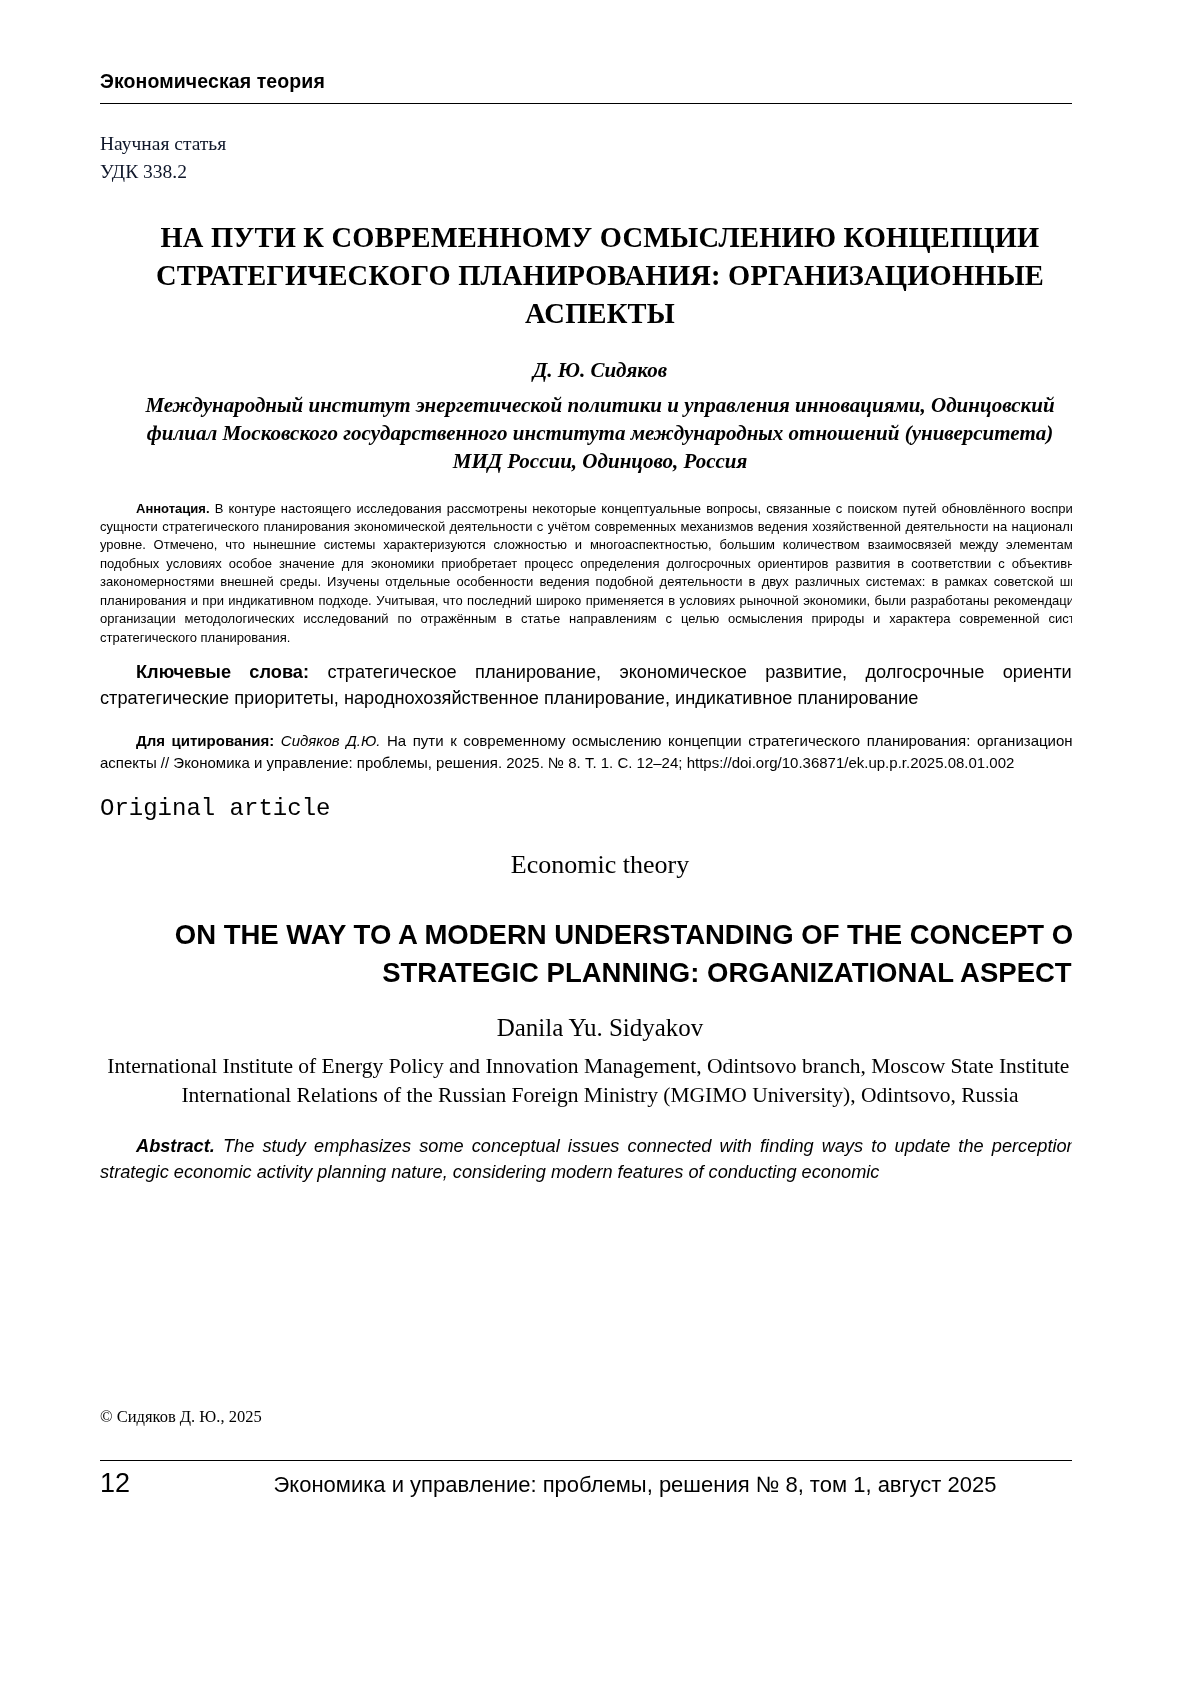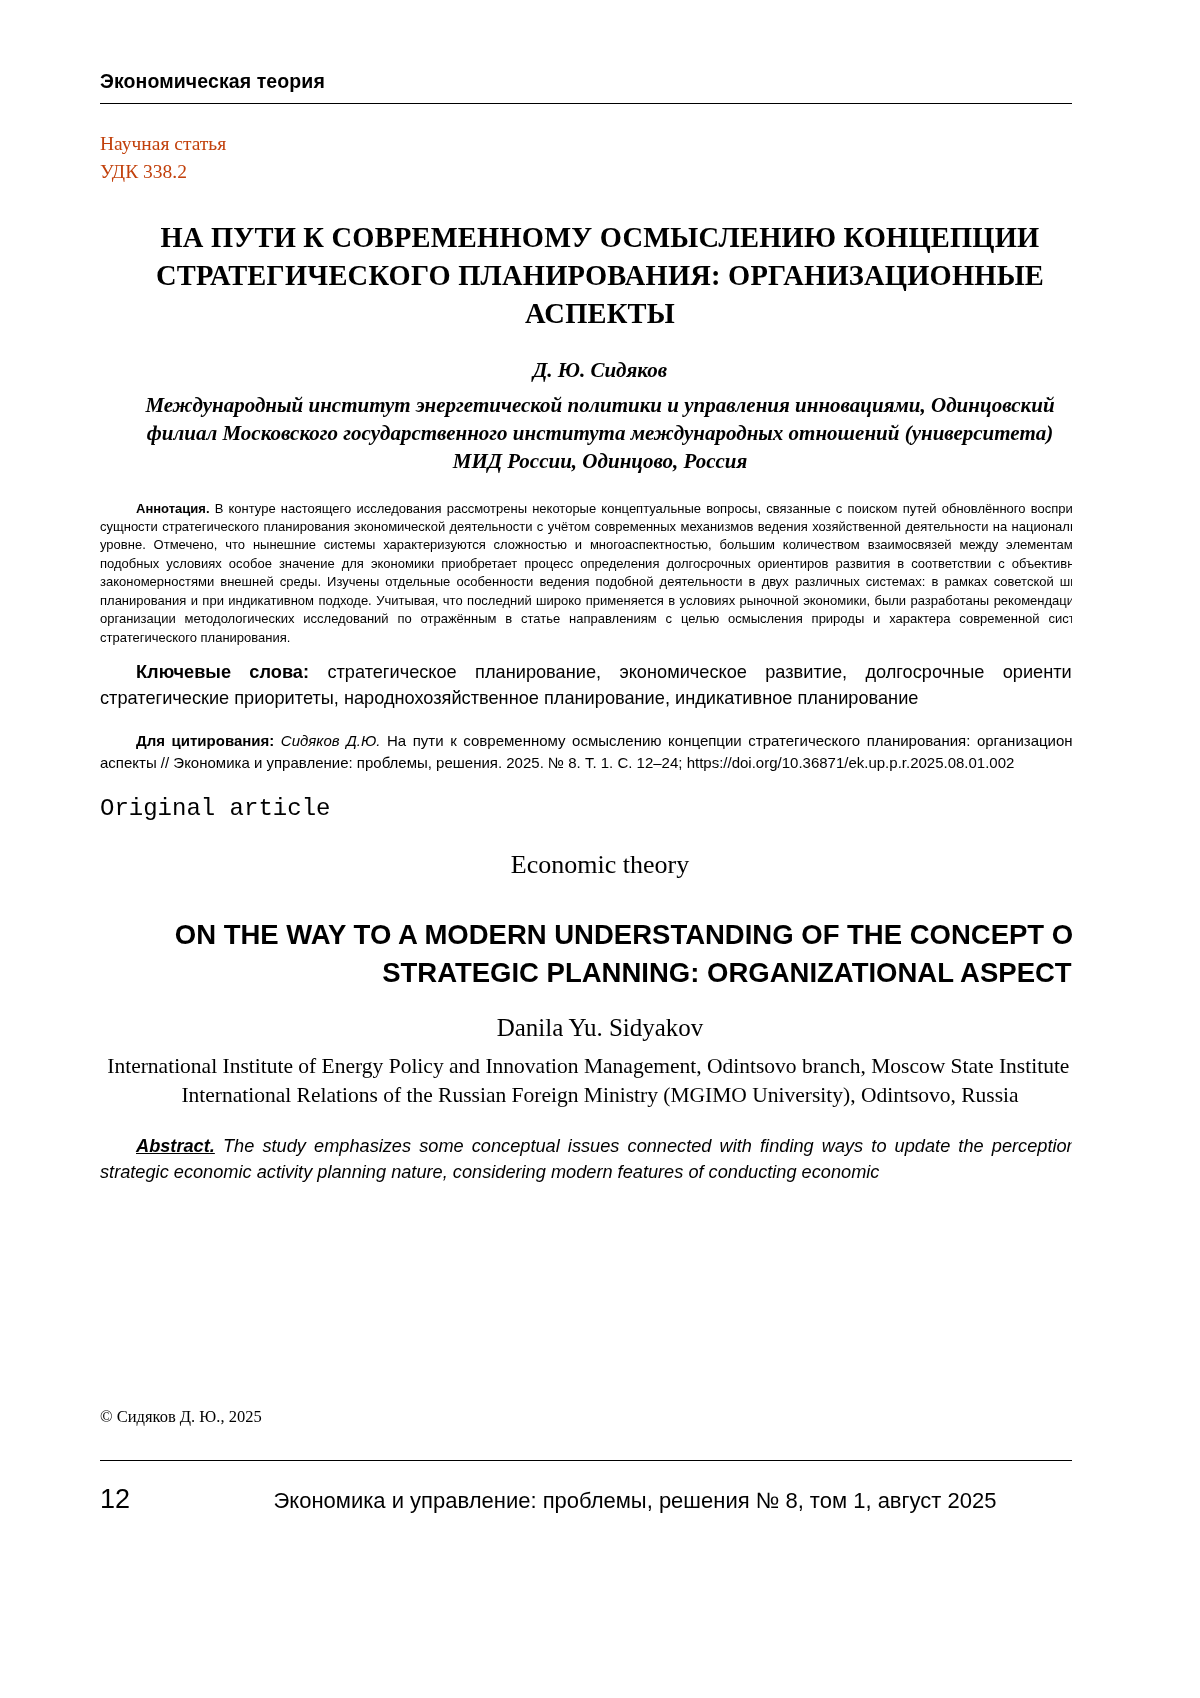"Научная статья" .meta { color: #c2410c -> #0f172a }
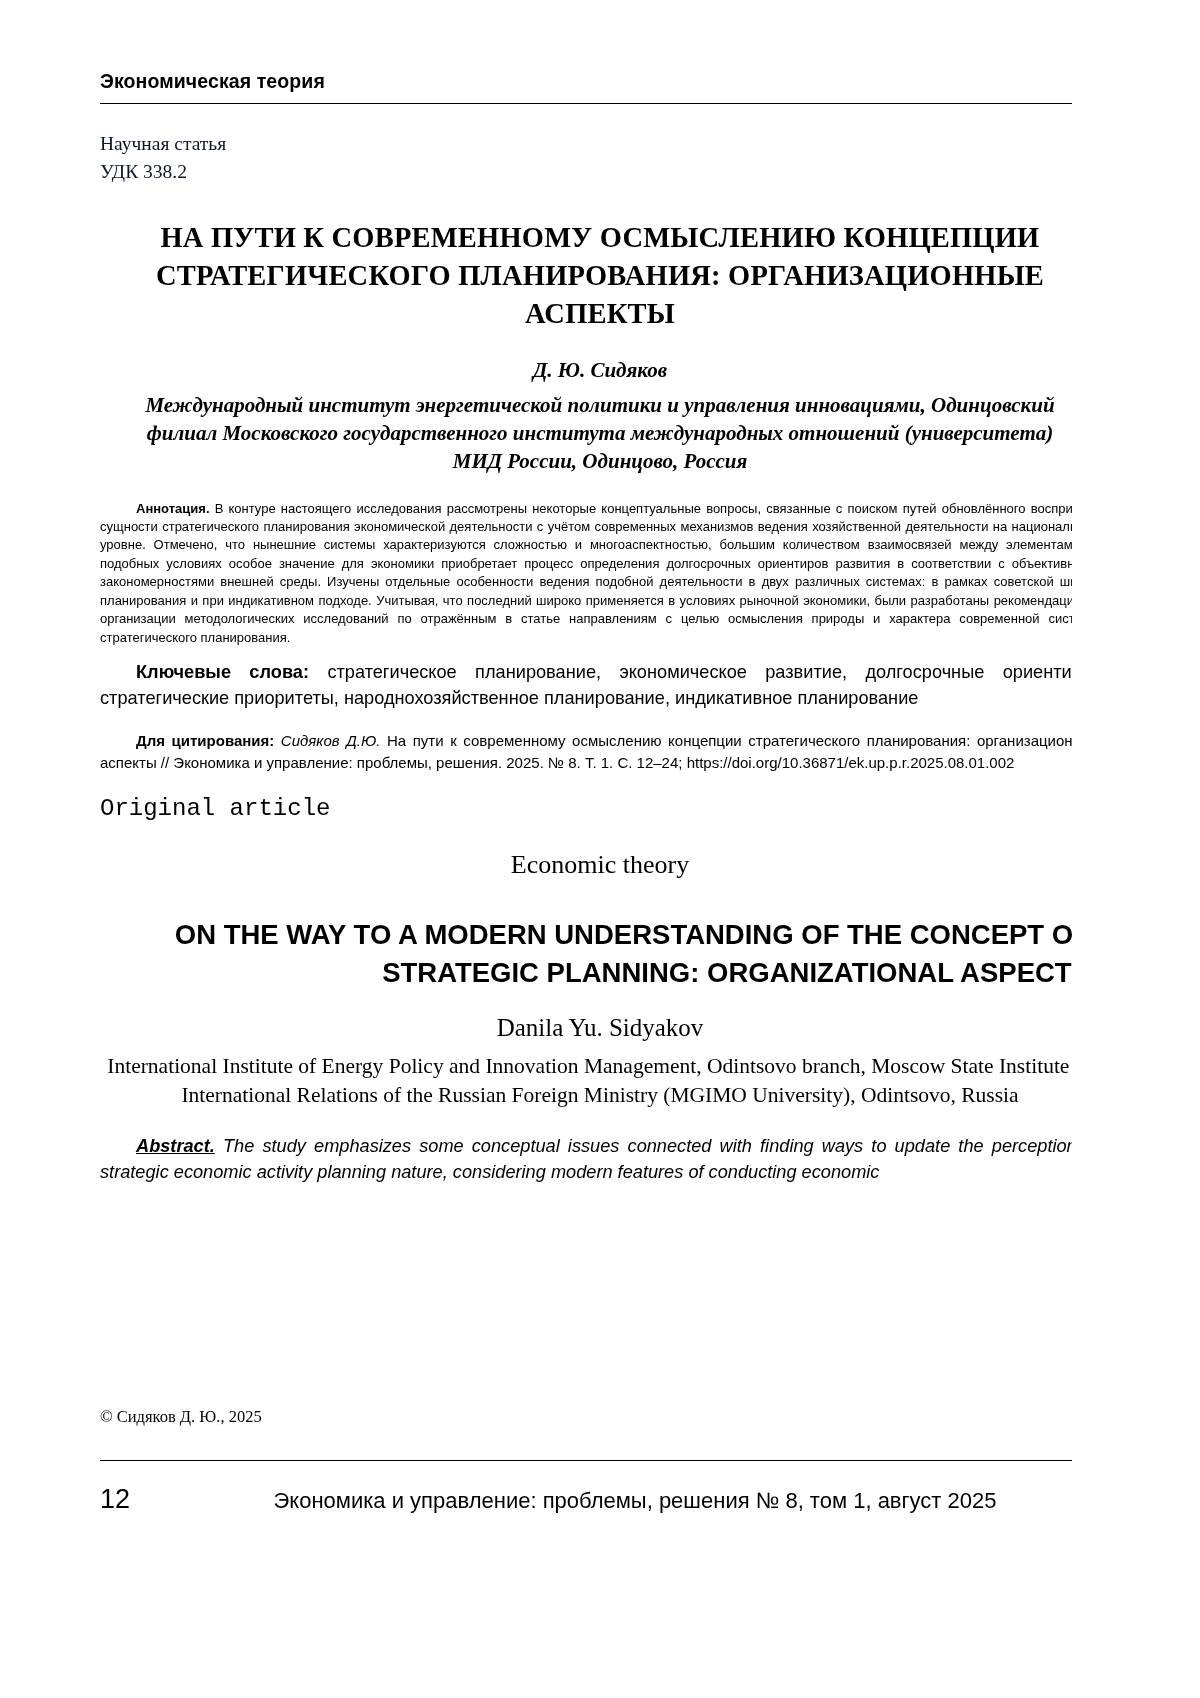"Abstract." .abstract-en b { text-decoration: underline -> none }
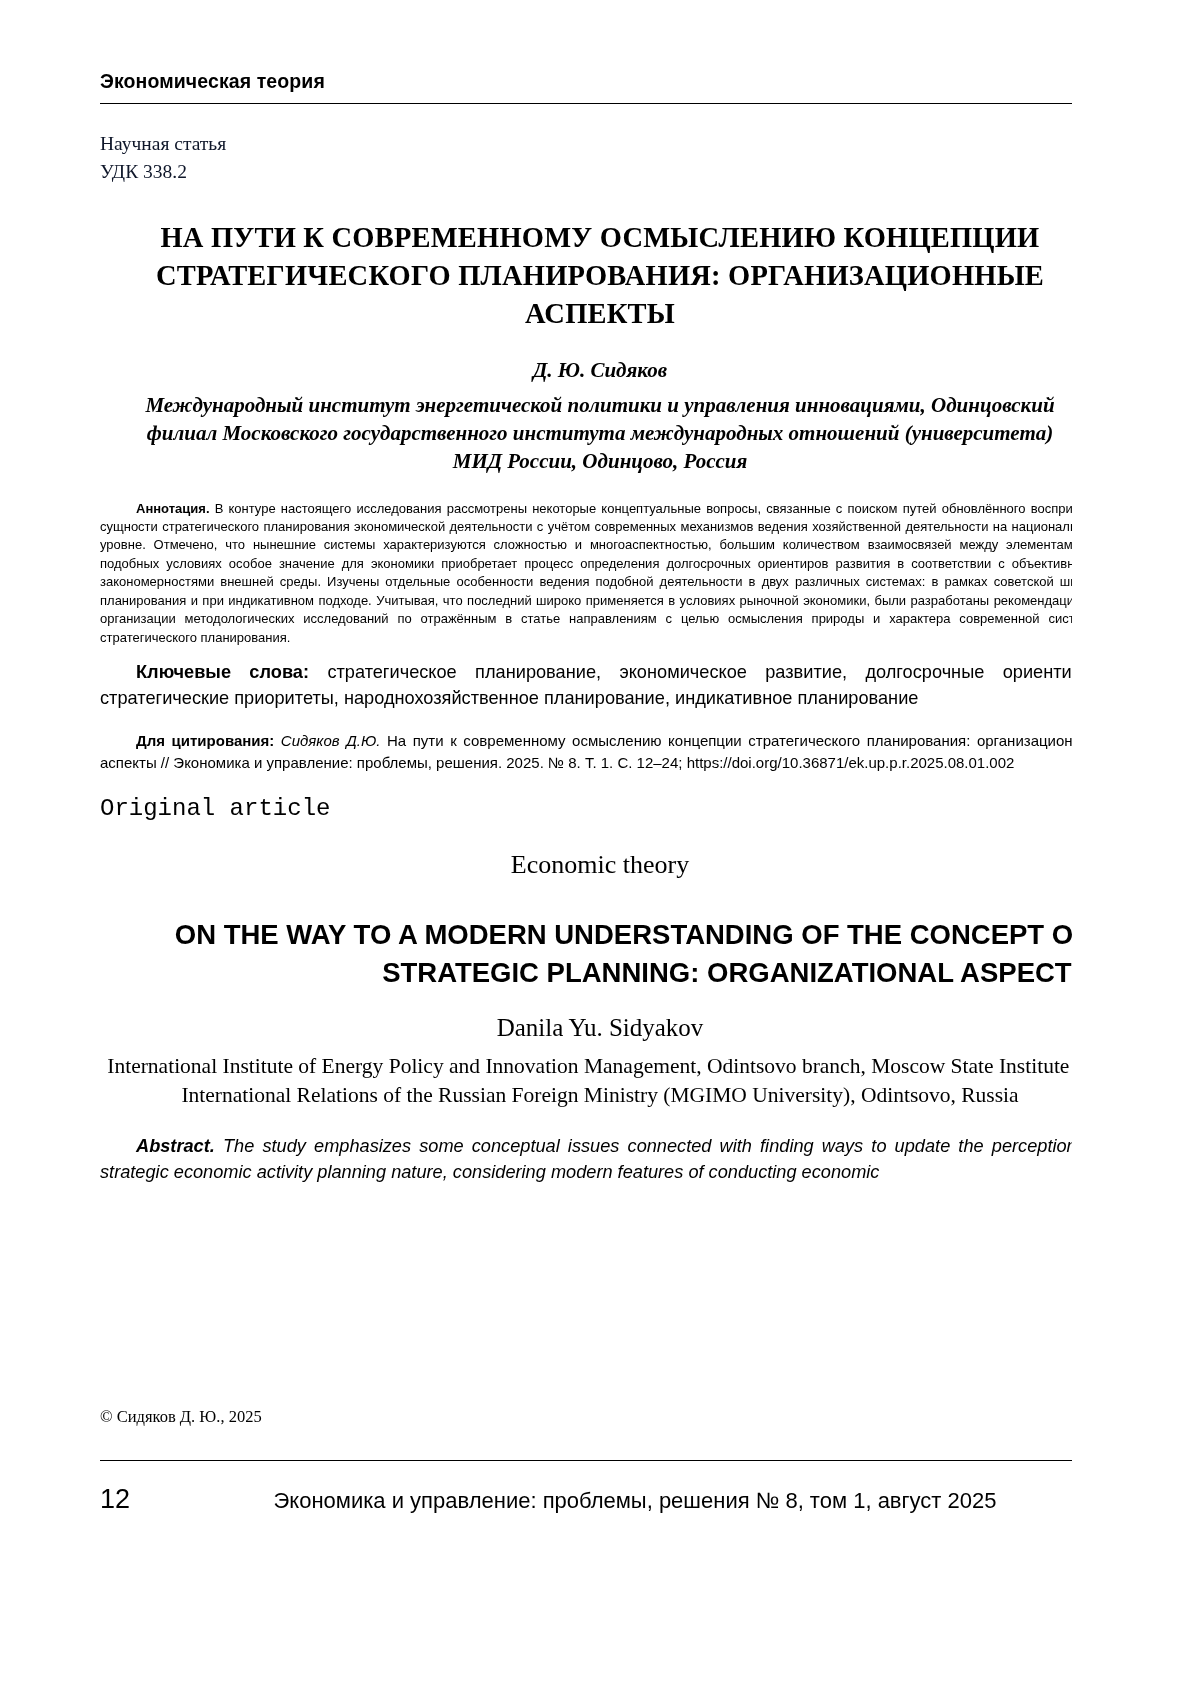"12" .page-number { margin-top: 16px -> none }
